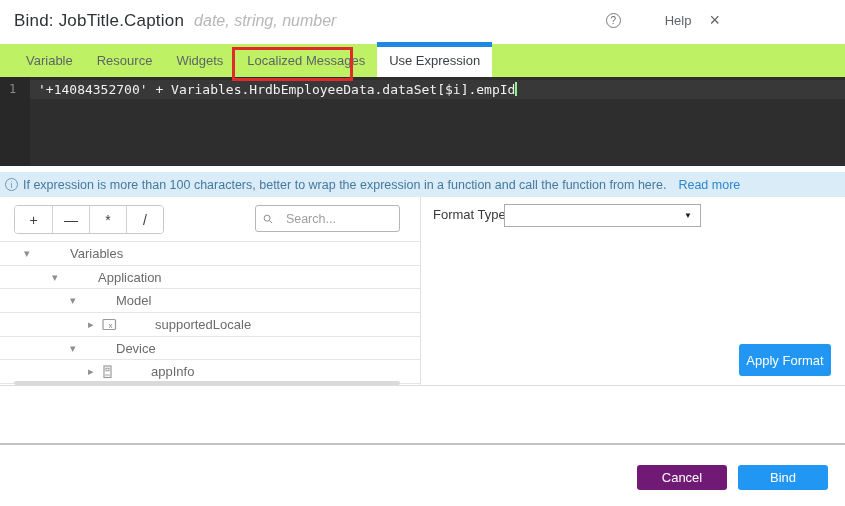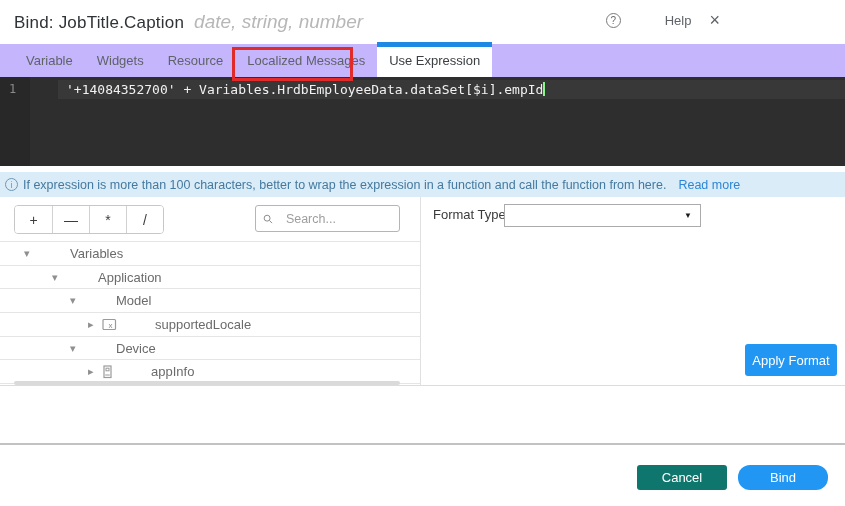"date, string, number" .dlg-subtitle { font-size: 19px -> 16px }
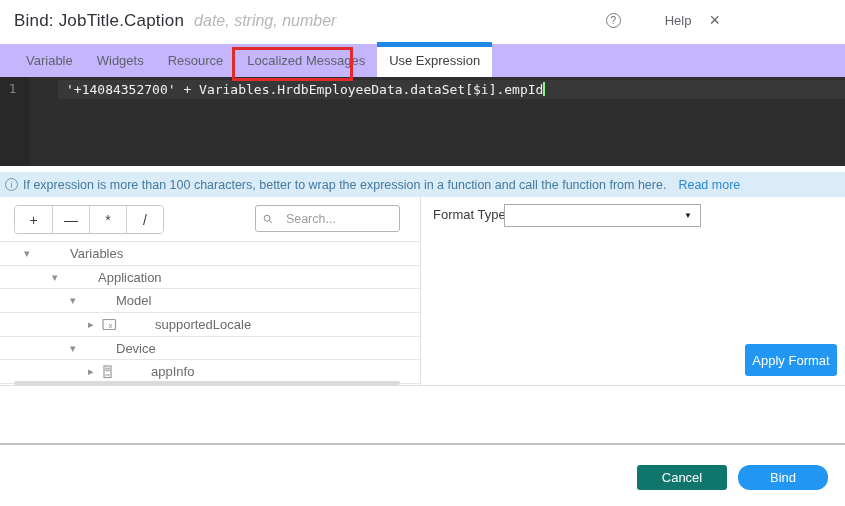"Variable" .tab-bar { background: #c4b5fd -> #bef264 }
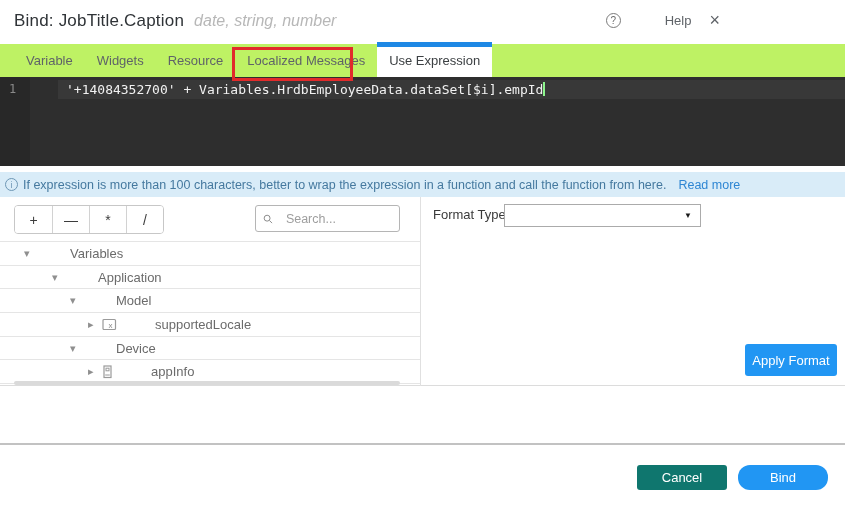"Widgets" div.tab { order: before "Resource" -> after "Resource" }
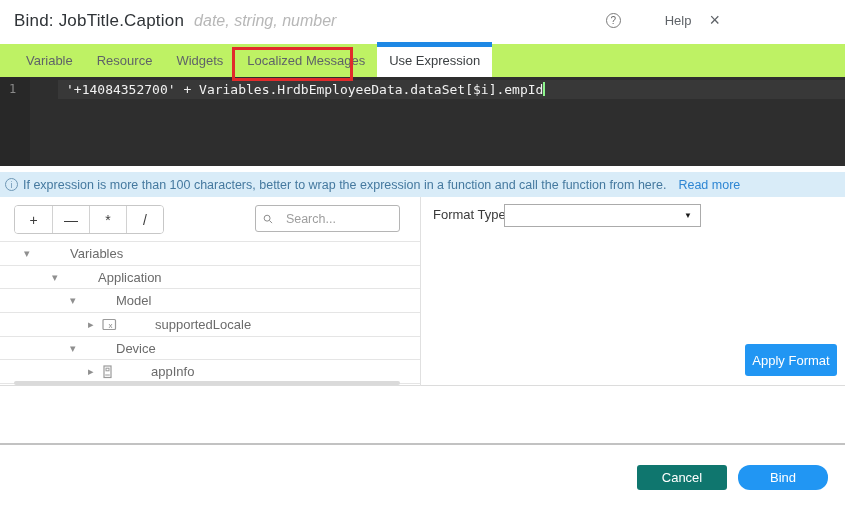"'+14084352700' +" .code-line { margin-left: 28px -> none }
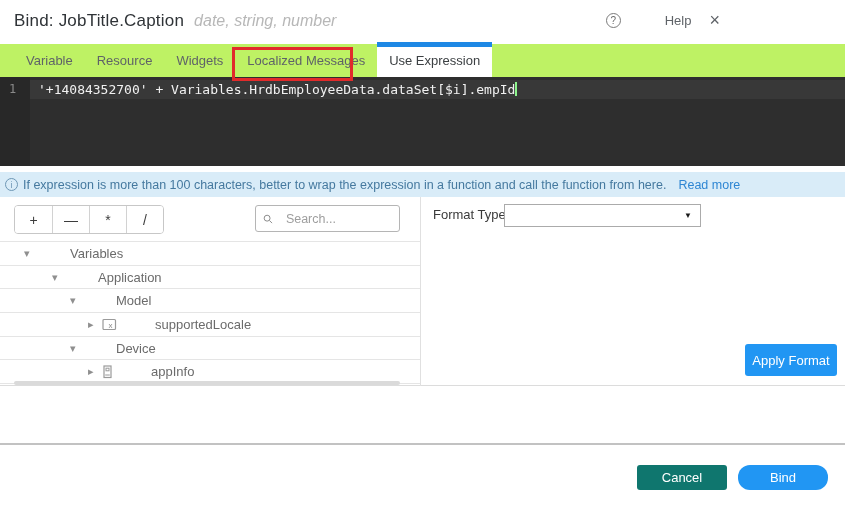"Format Type" .right-panel { right: 0 -> 6px }
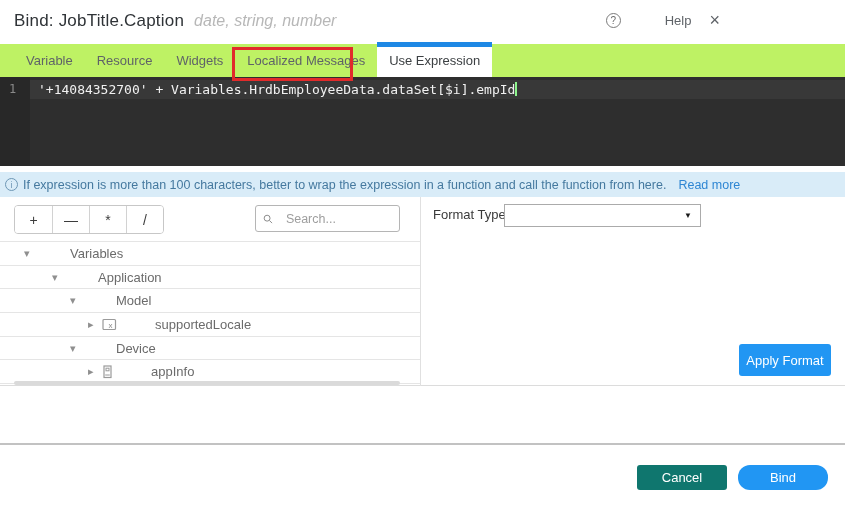"Cancel" .cancel-btn { background: #0f766e -> #701a75 }
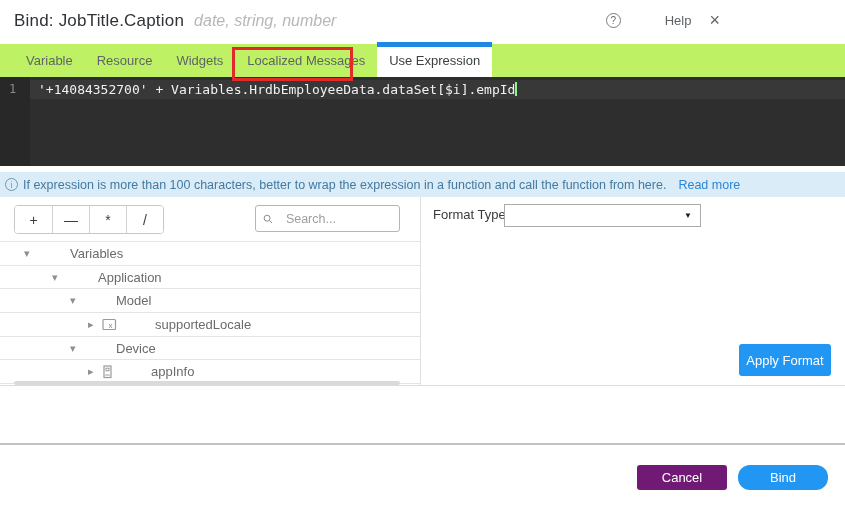"Bind" .bind-btn { border-radius: 12px -> 3px }
